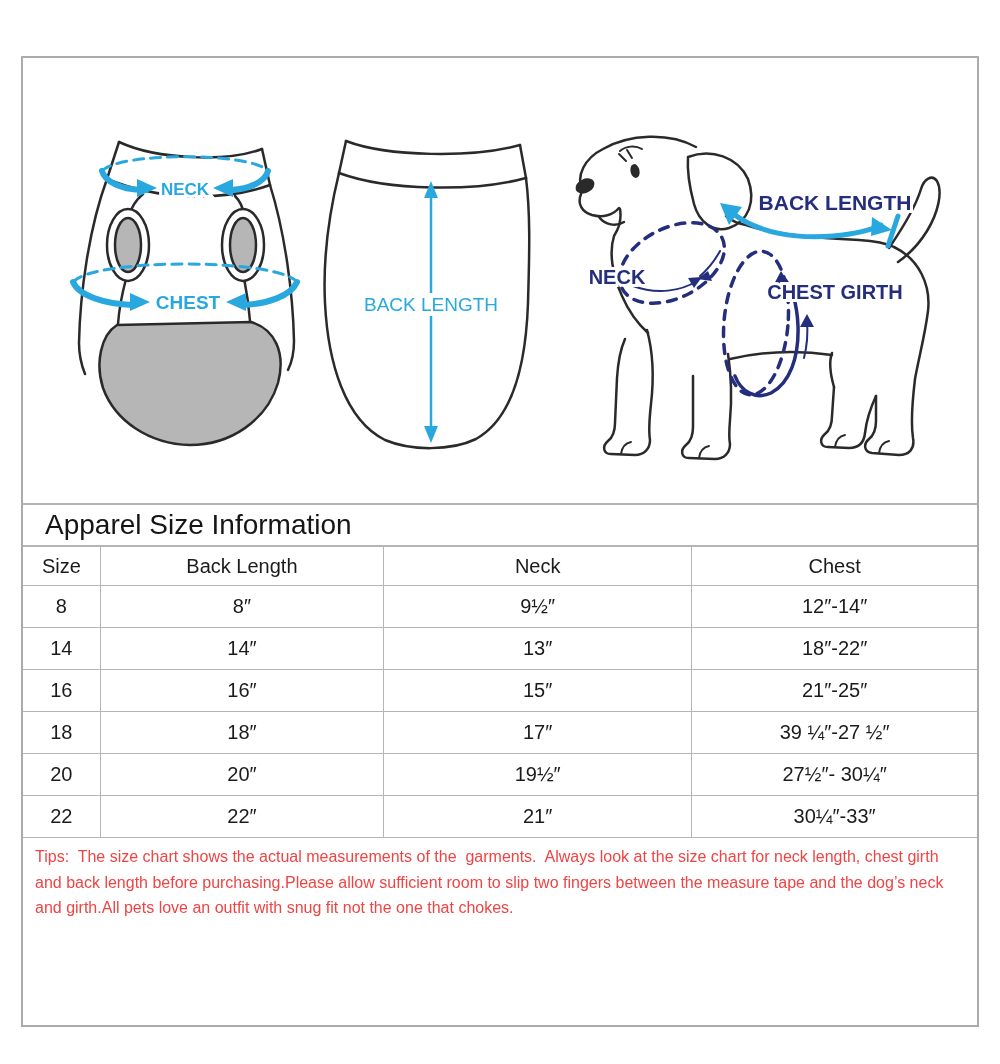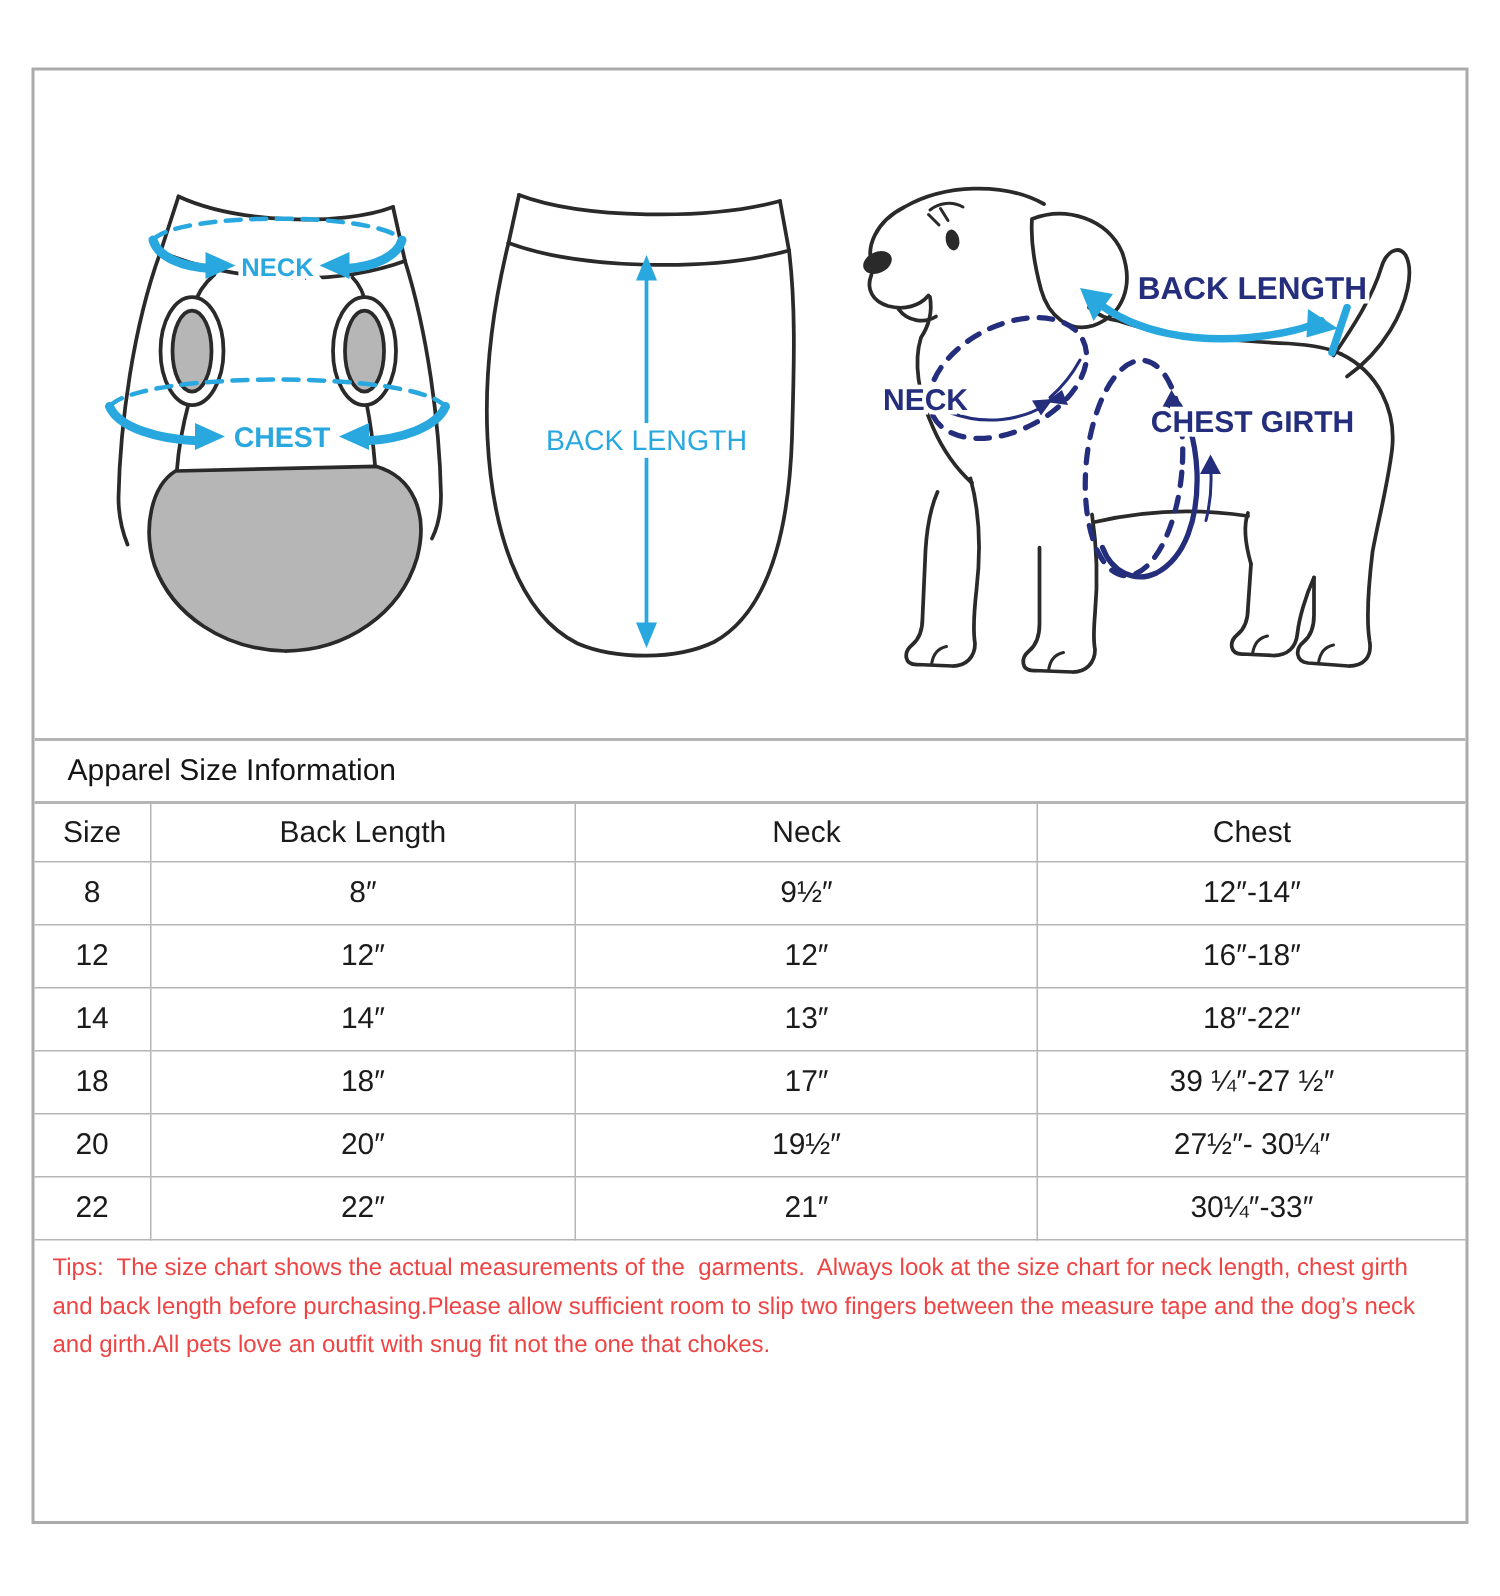"NECK" .frame { top: 45px -> 56px }
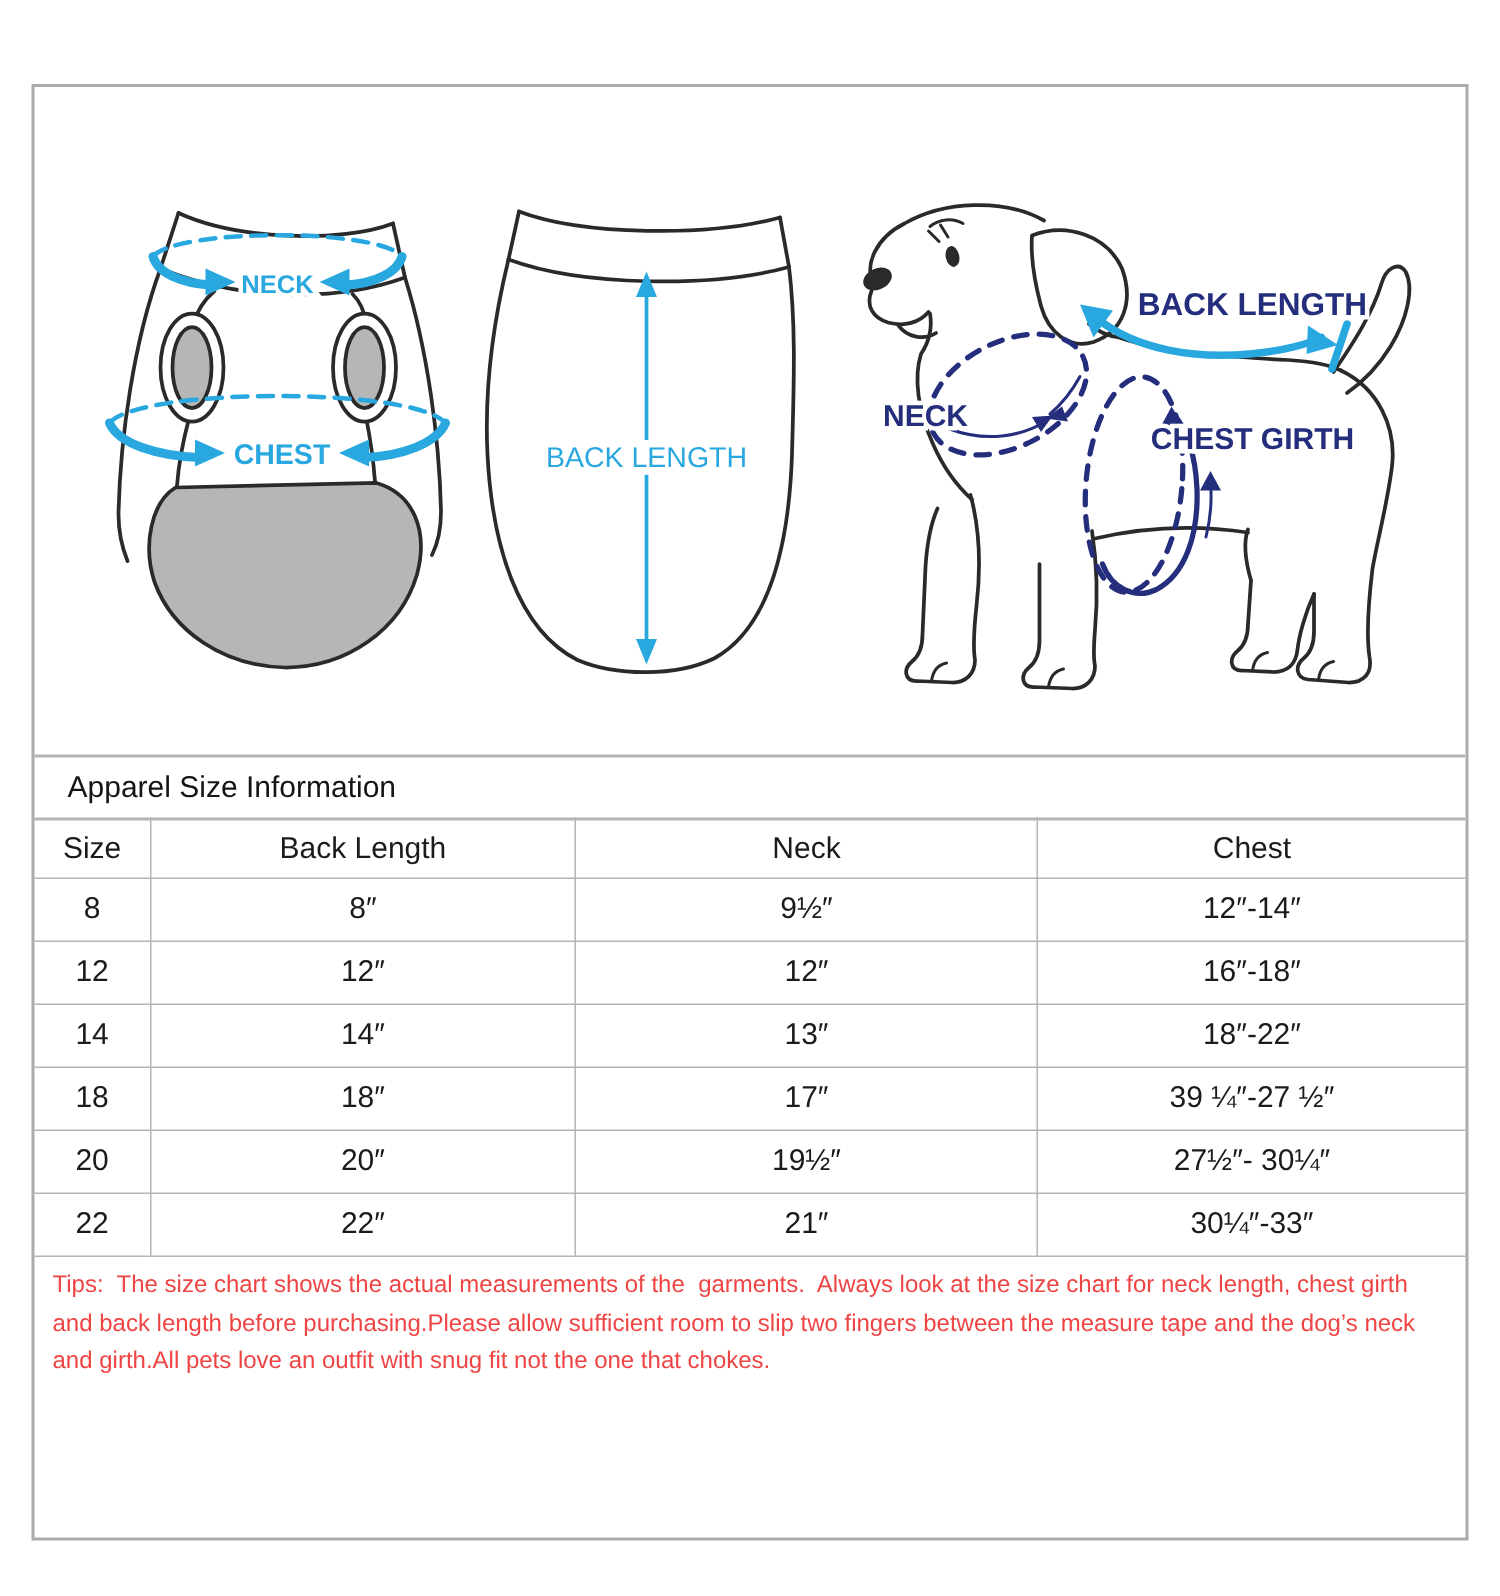"Apparel Size Information" .title-row { font-size: 20px -> 28px }
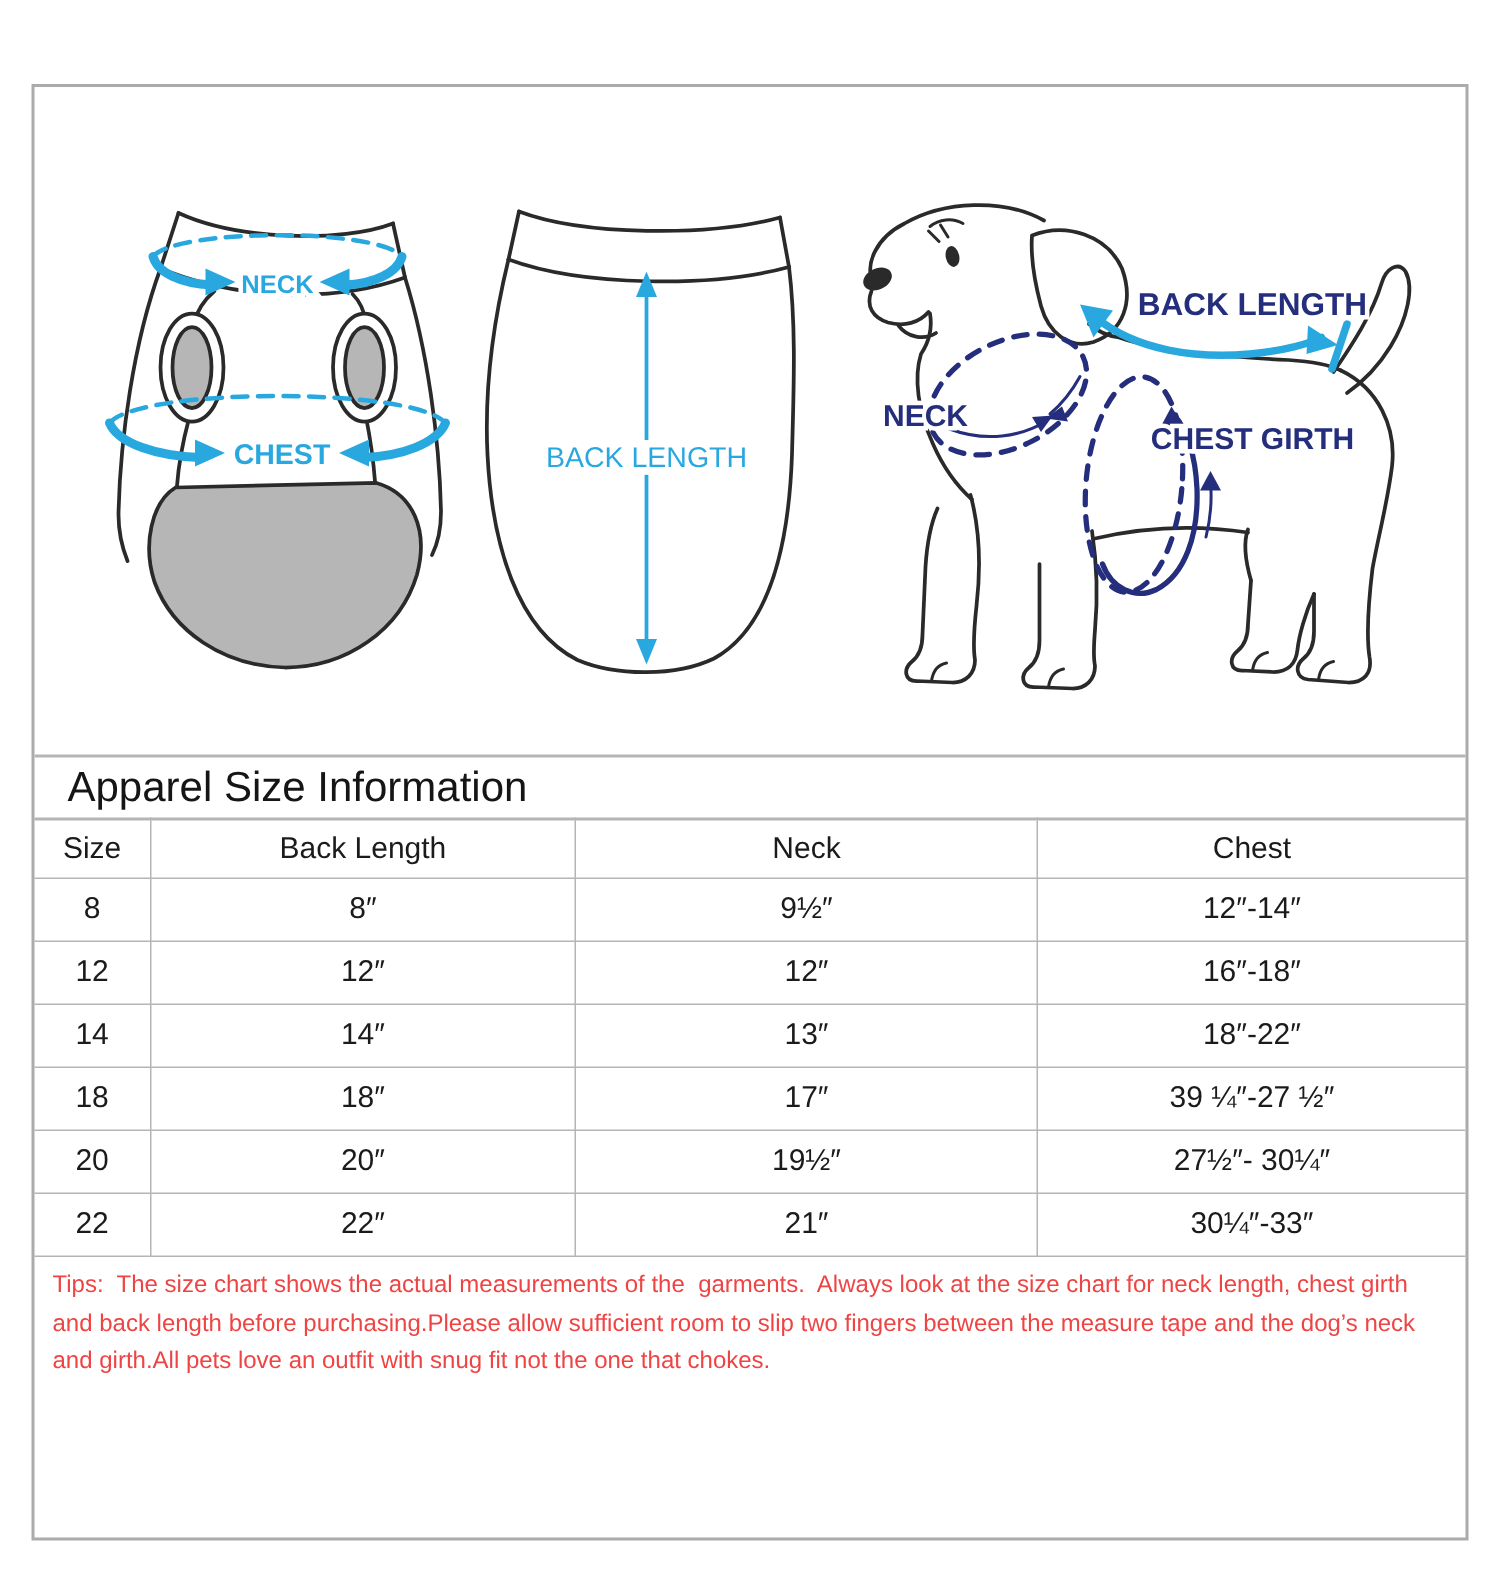"12" tr { html: <tr> <td>12</td> <td>12″</td> <td>12″</td> <td>16″-18″</td> </tr> -> none }
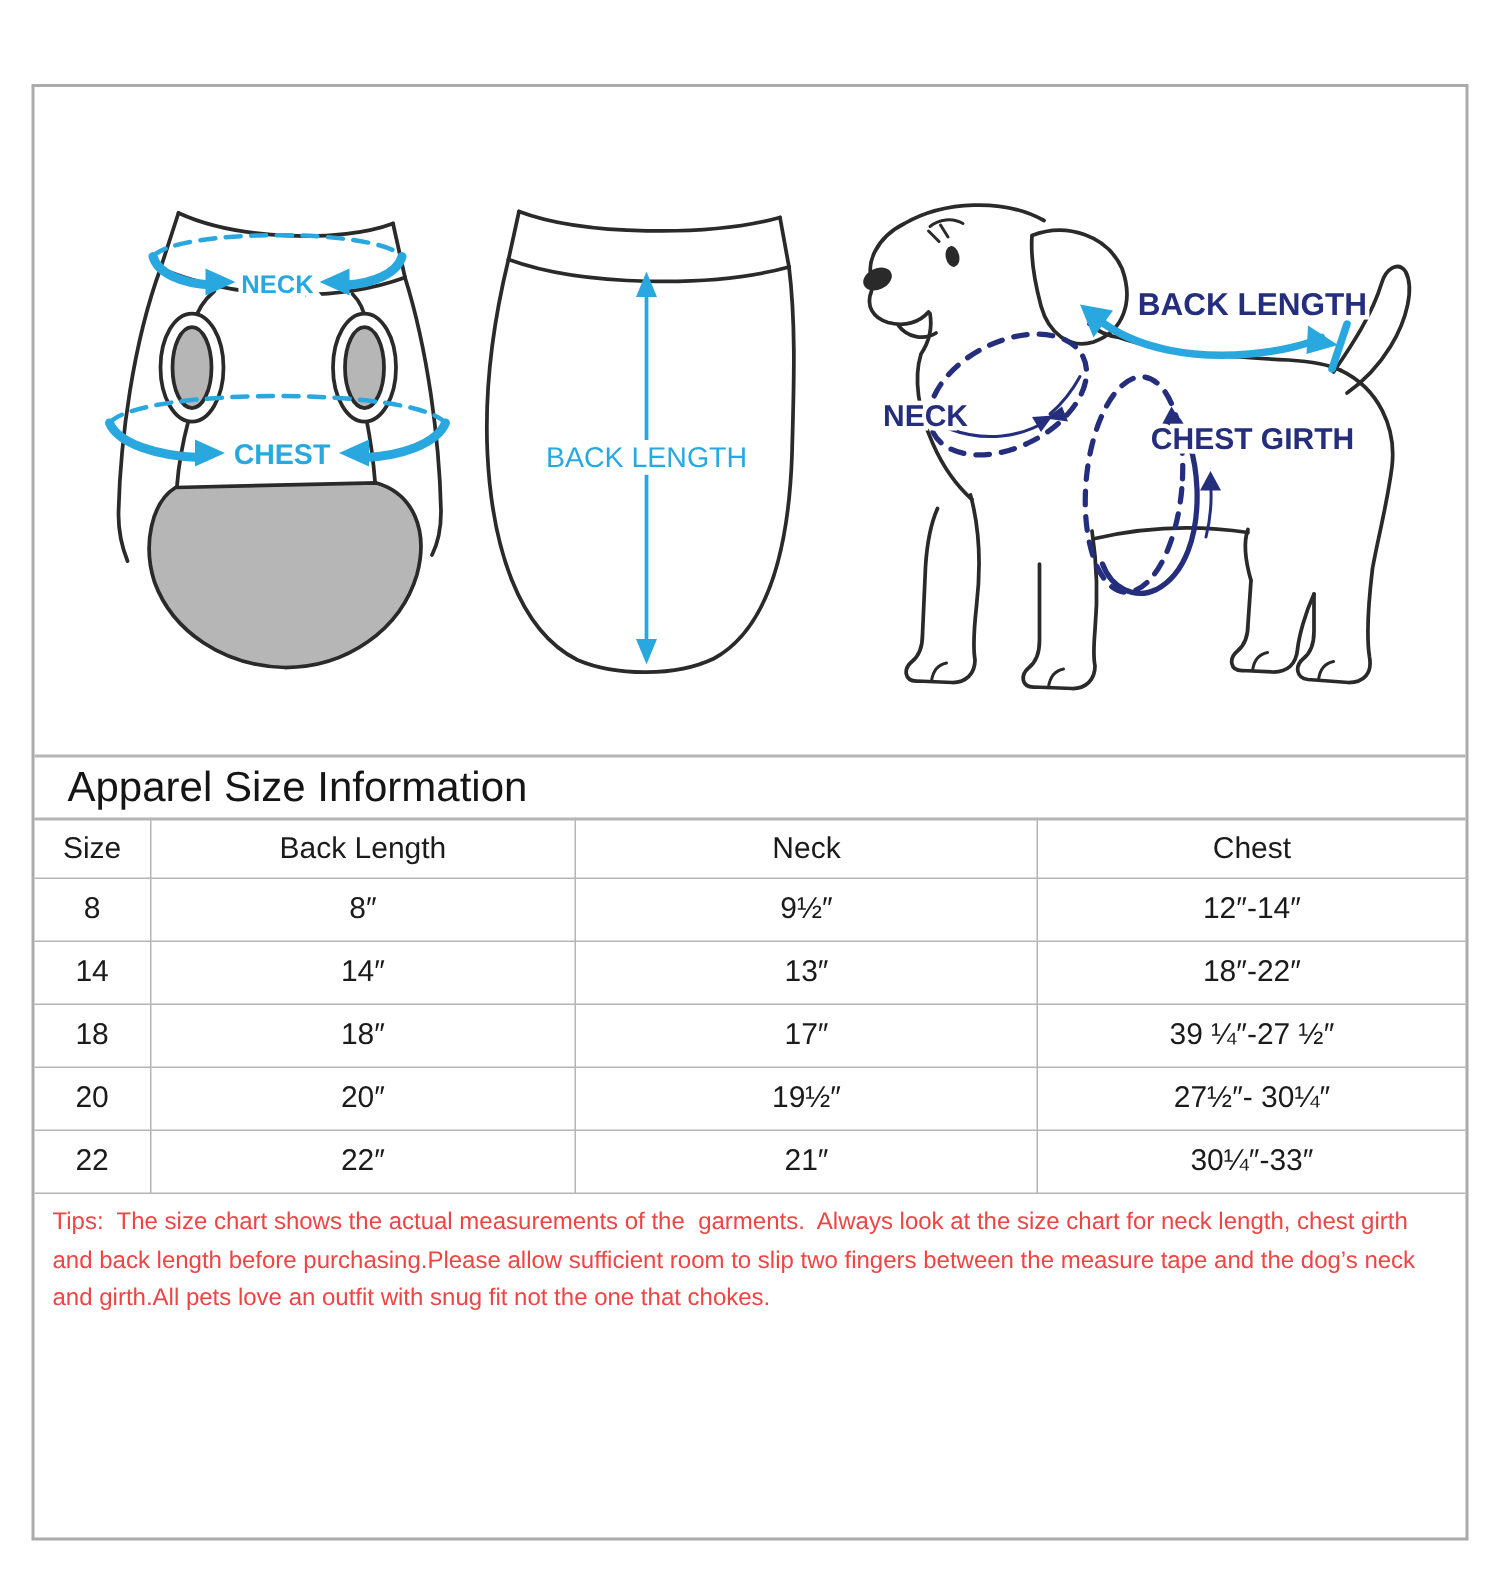"16" tr { html: none -> <tr> <td>16</td> <td>16″</td> <td>15″</td> <td>21″-25″</td> </tr> }
